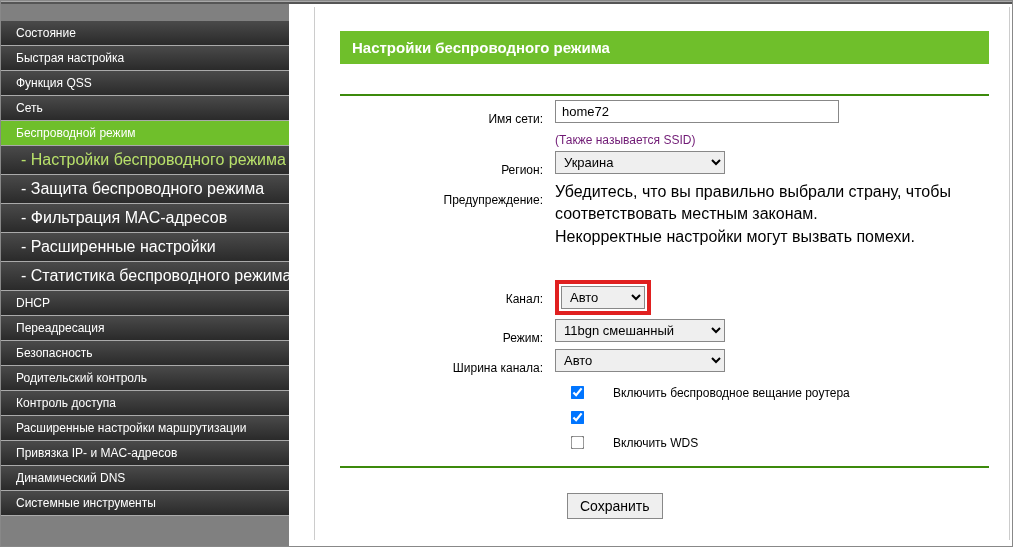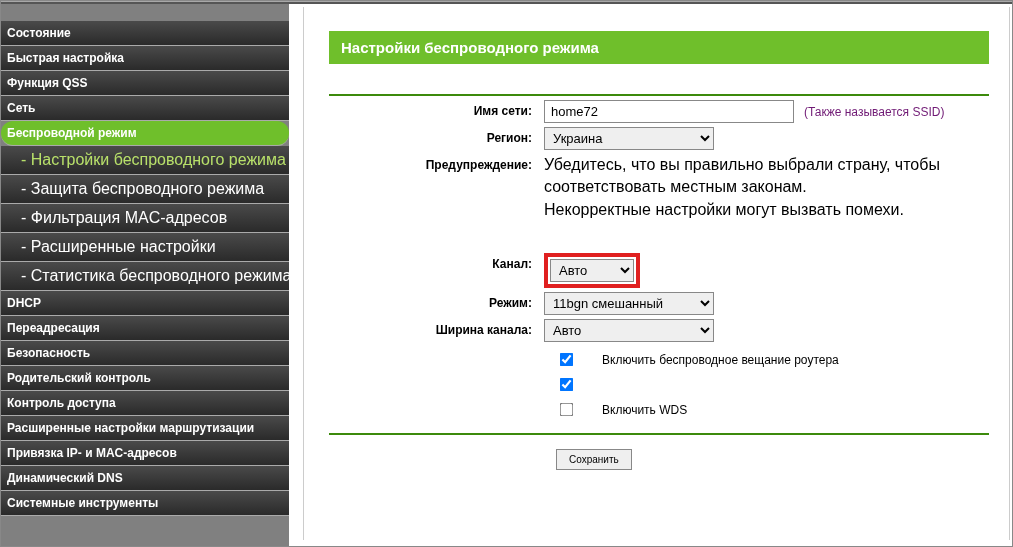"Состояние" .sidebar-item { font-weight: bold -> normal; padding: 5px 10px 5px 6px -> 5px 10px 5px 15px }
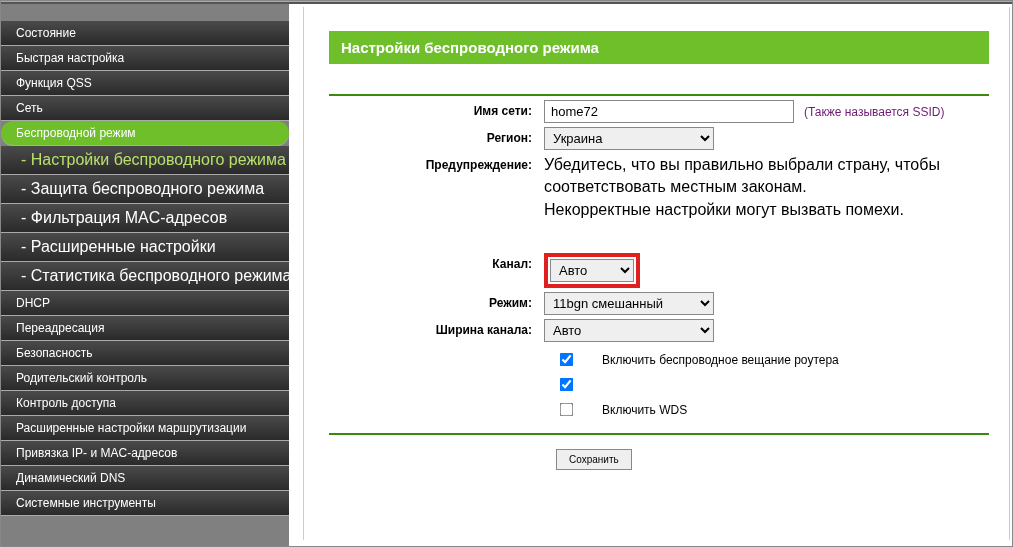"Настройки беспроводного режима" .content-wrap { padding-left: 14px -> 25px }
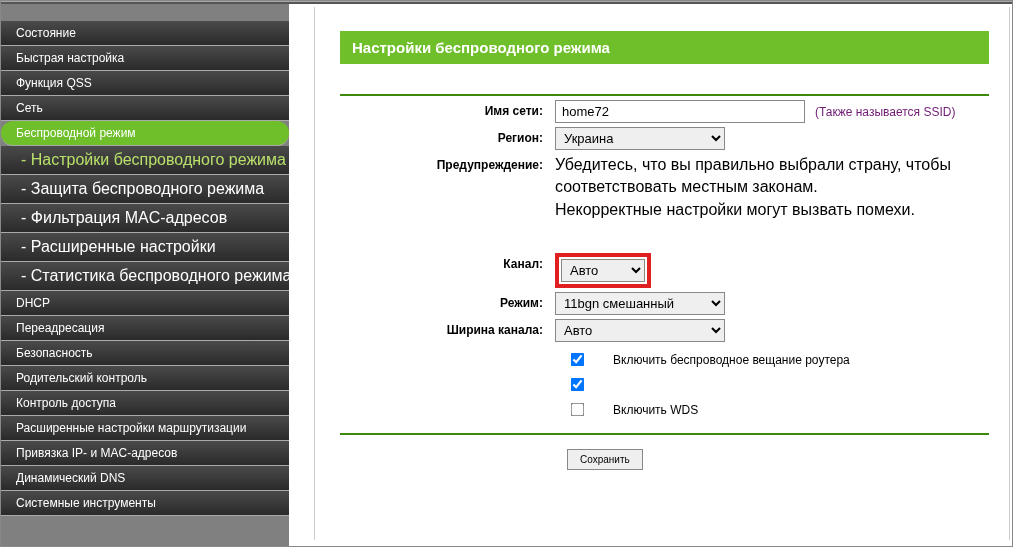"Имя сети:" .form-label { font-weight: bold -> normal; margin-top: none -> 8px }
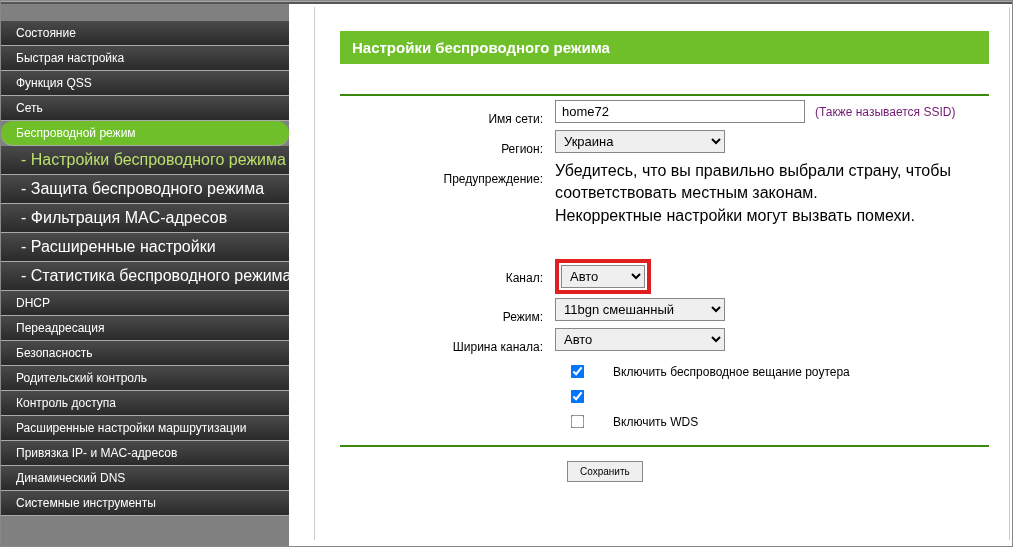"home72" .form-field input[type=text] { width: 250px -> 284px }
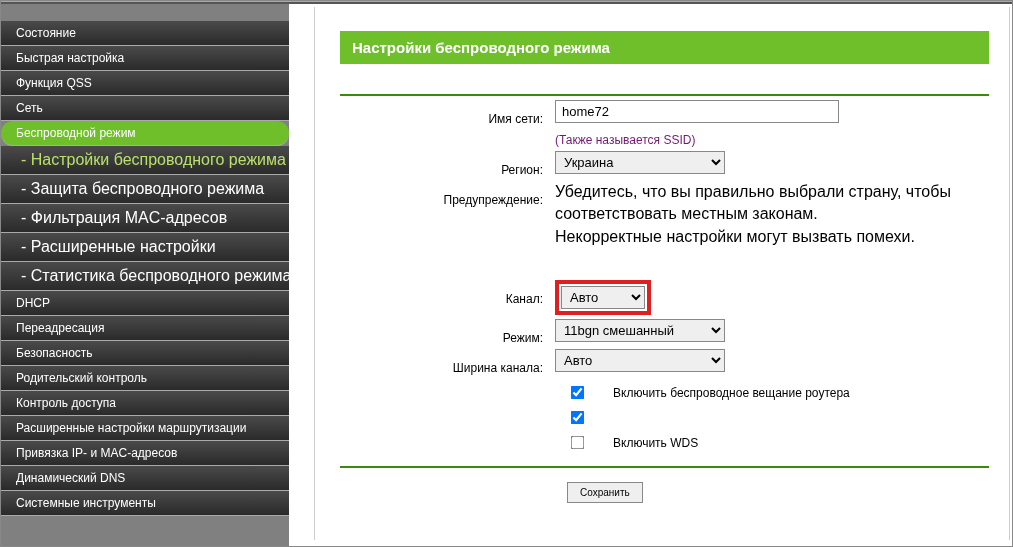"Беспроводной режим" .sidebar-item.selected { border-radius: 12px -> none }
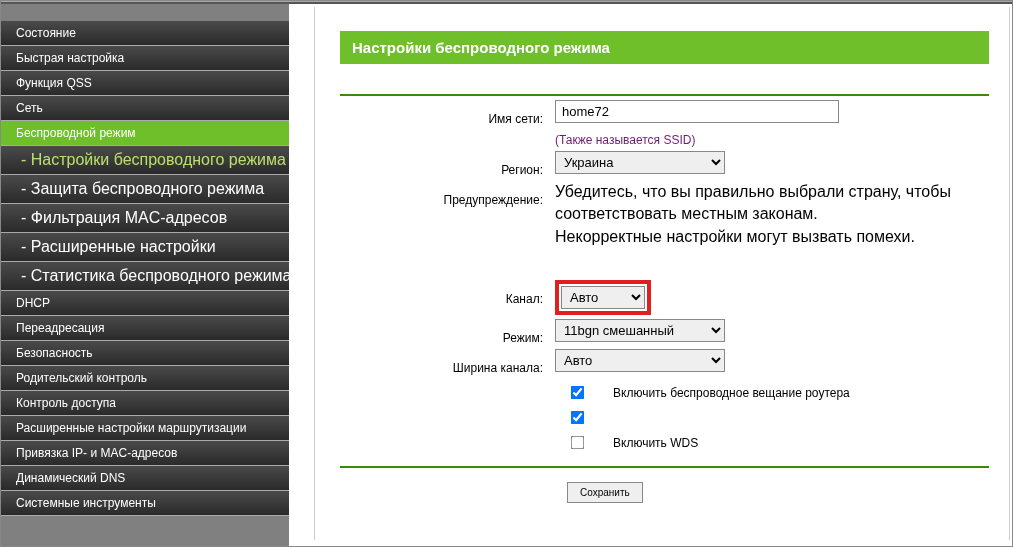"Сохранить" .save-btn { font-size: 10px -> 14px; margin-top: none -> 11px }
